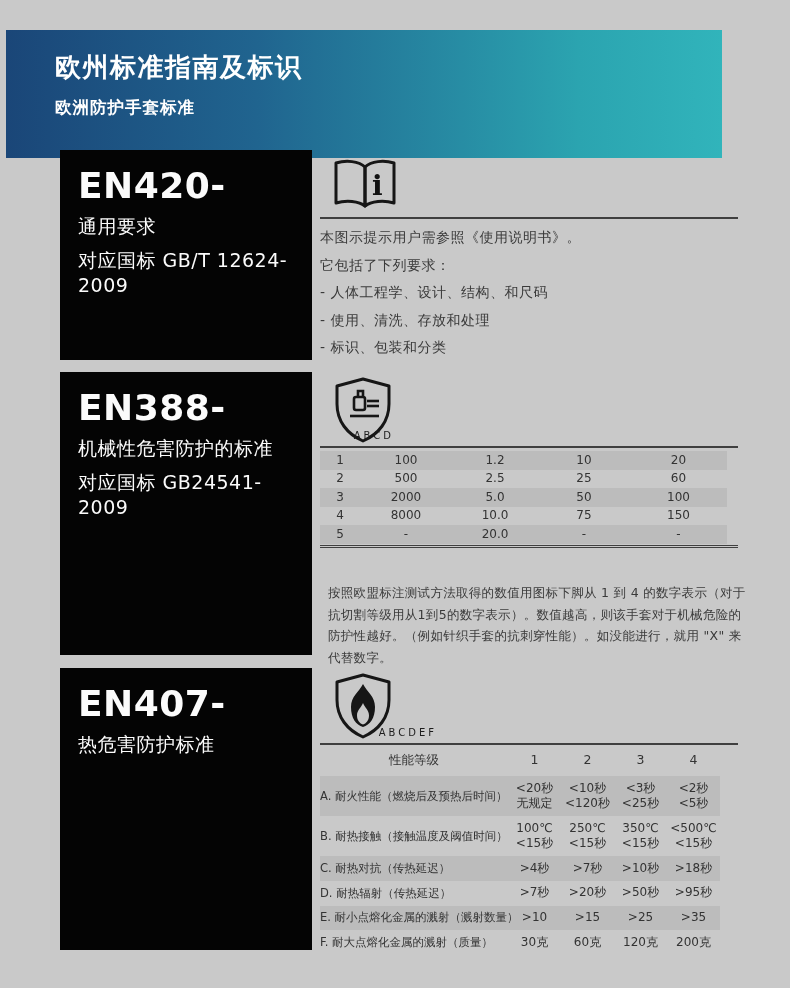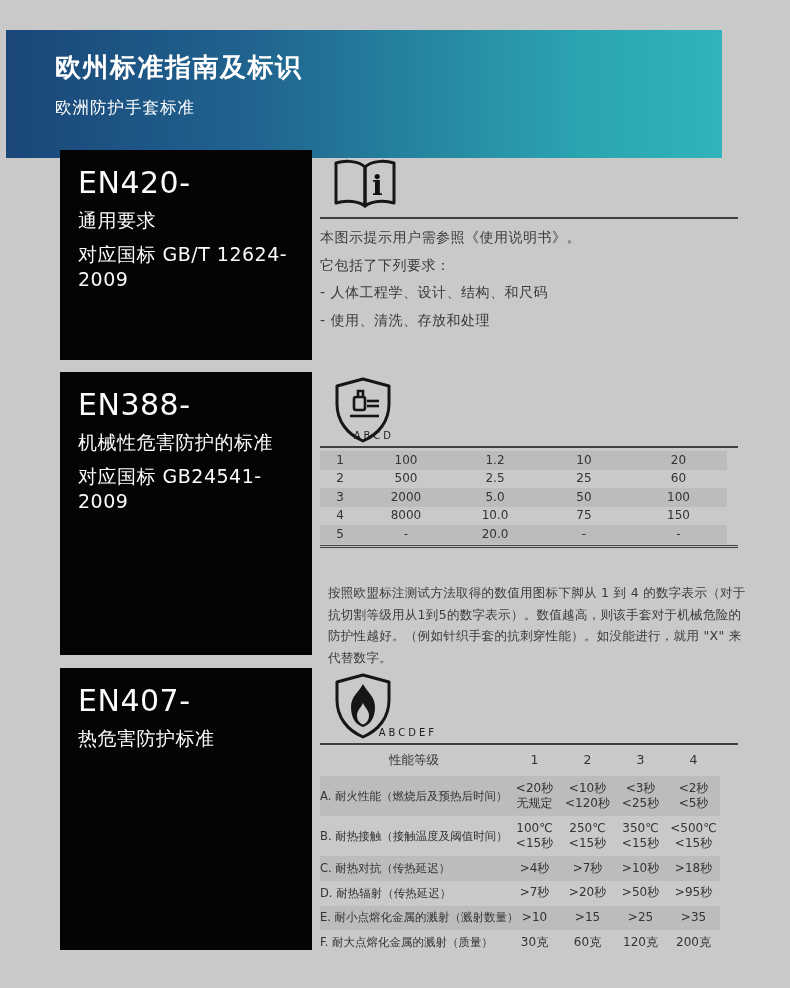"欧洲防护手套标准" .banner .subtitle { font-weight: normal -> bold }
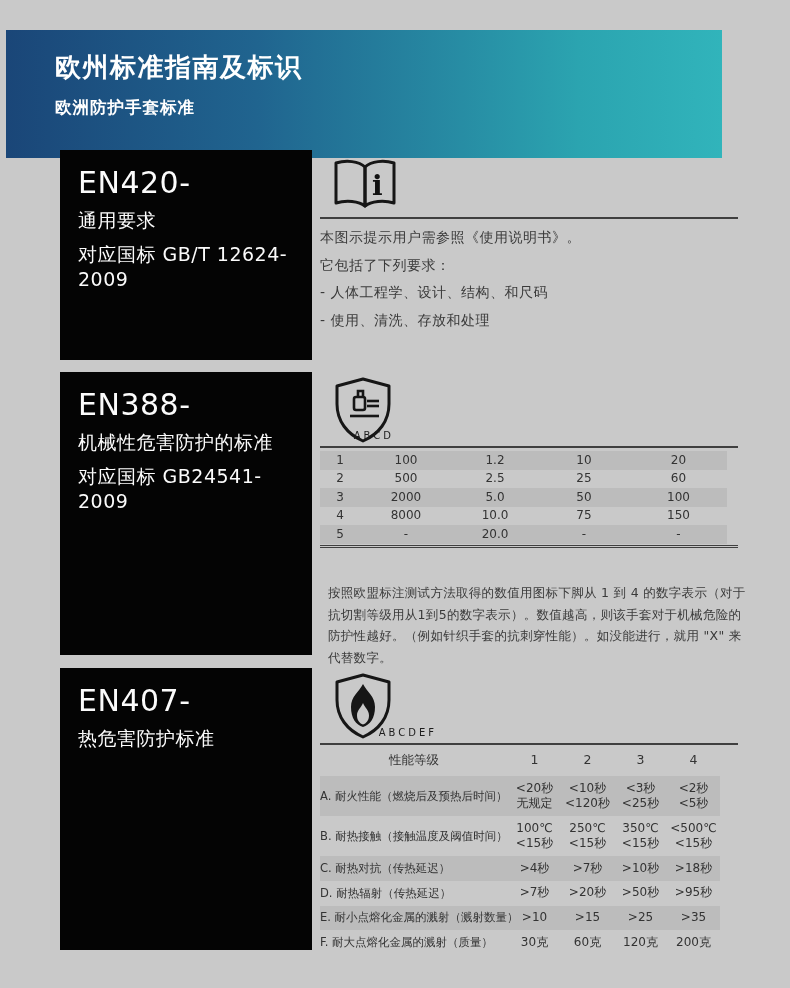"EN420-" .black-box .code { font-size: 30px -> 36px; font-weight: none -> bold }
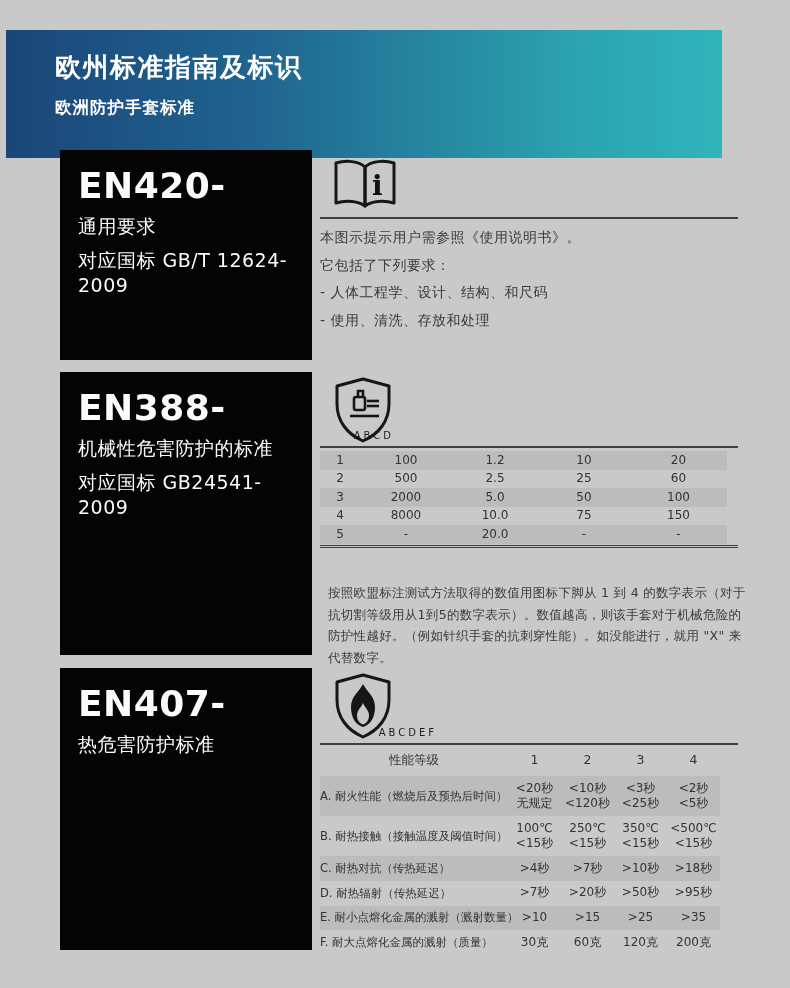"- 标识、包装和分类" div { html: none -> <div>- 标识、包装和分类</div> }
